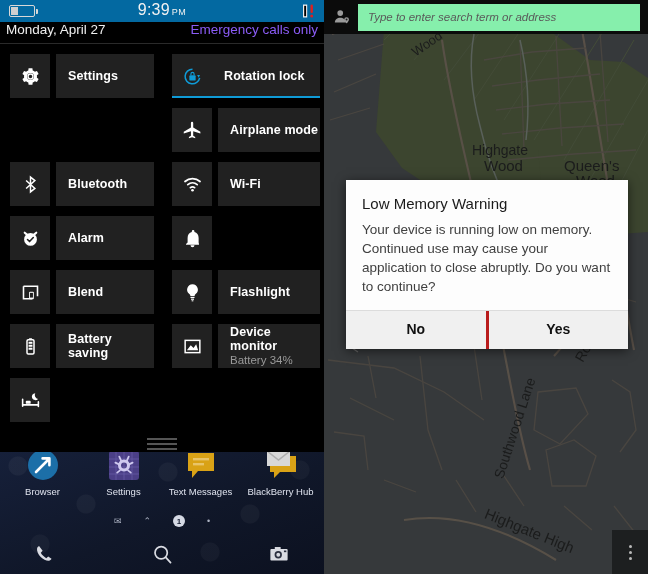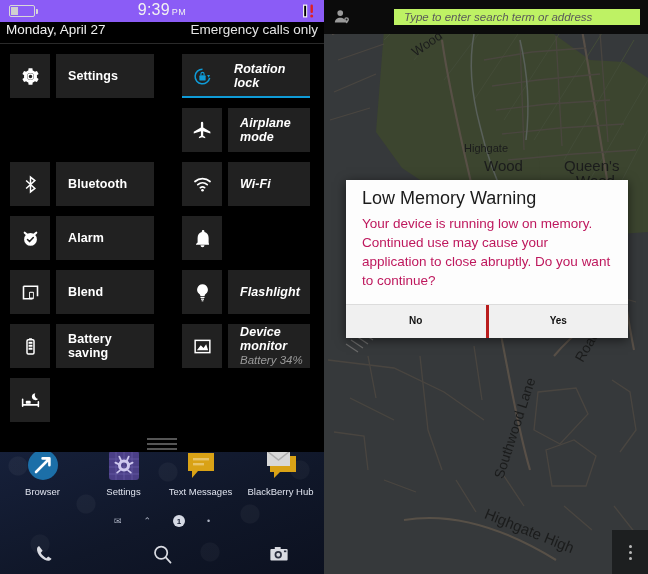"9:39 PM" .statusbar { background: #8b5cf6 -> #0369a1 }
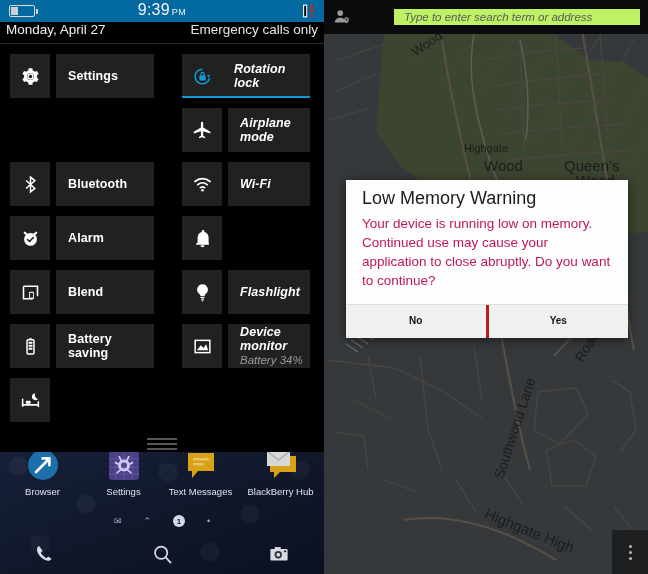"Type to enter search term" .searchfield { background: #bef264 -> #86efac; height: 16px -> 27px; margin-left: 36px -> none }
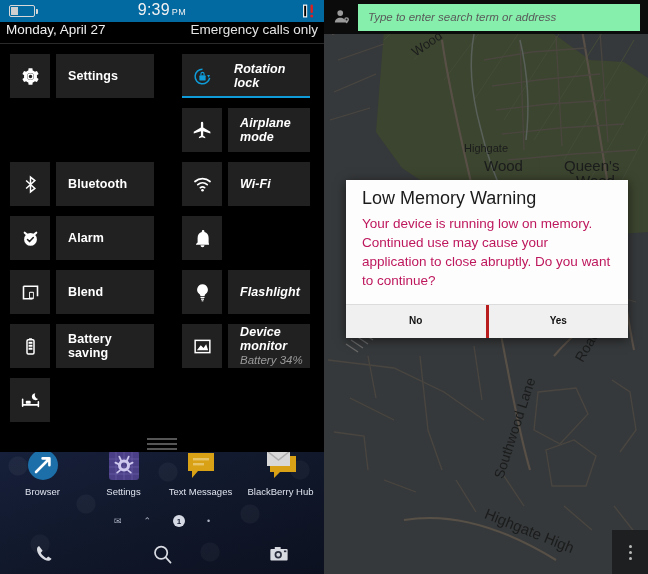"Emergency calls only" .datebar .carrier { color: #e5e5e5 -> #8b5cf6 }
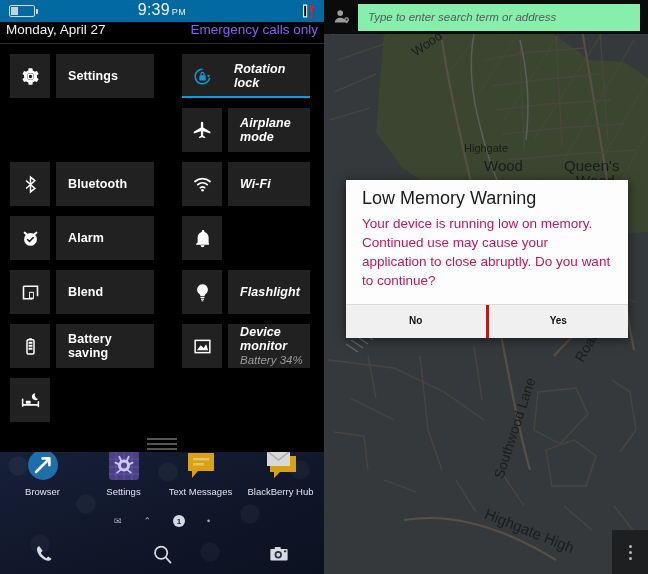"Rotation lock" .tile.col2 { font-style: italic -> none; left: 182px -> 172px; width: 128px -> 148px }
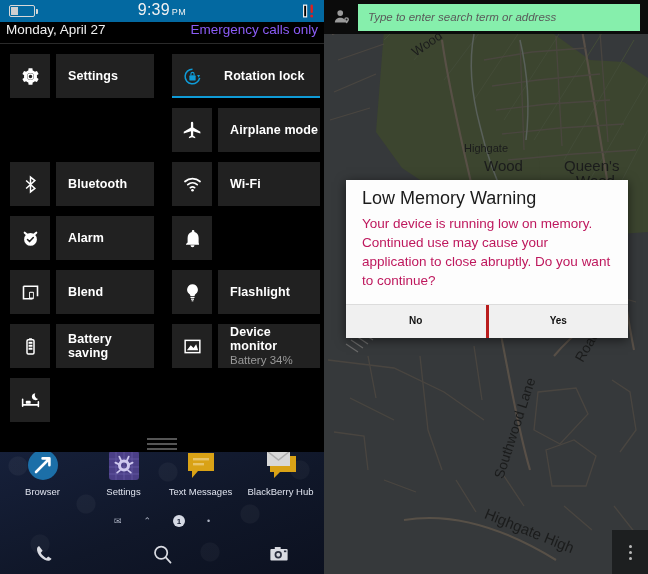"Highgate" div.maplabel { font-size: 11px -> 14px; left: 140px -> 148px }
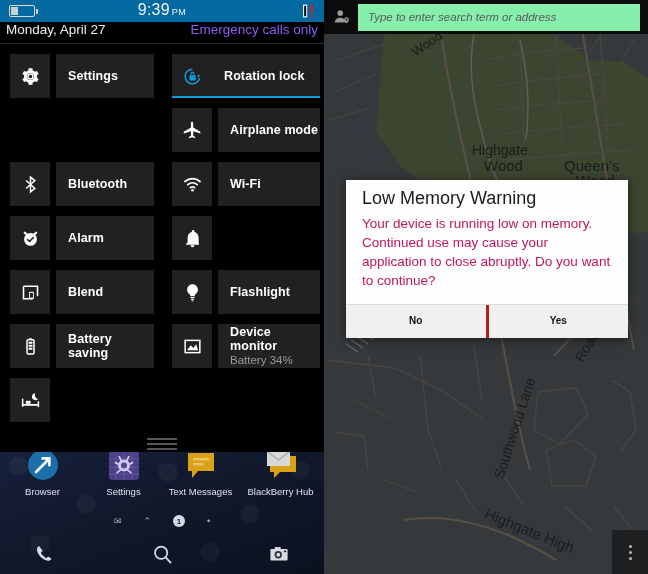"Low Memory Warning" .dialog .dtitle { font-size: 18px -> 15px; padding: 8px 16px 6px -> 14px 16px 6px }
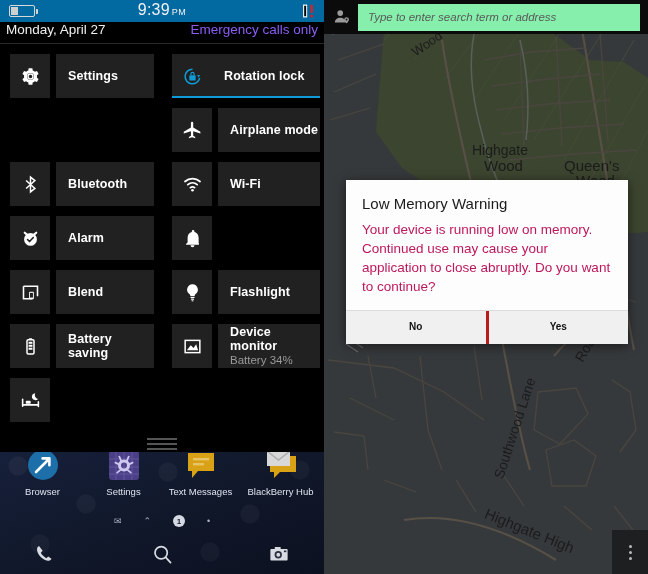"Your device is running low" .dialog .dbody { color: #be185d -> #404040 }
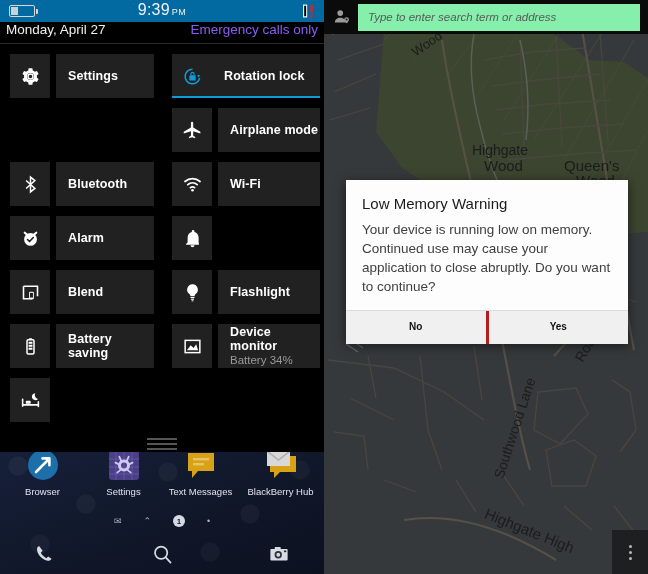"No" .dialog .dbtn { font-size: 10px -> 14px }
